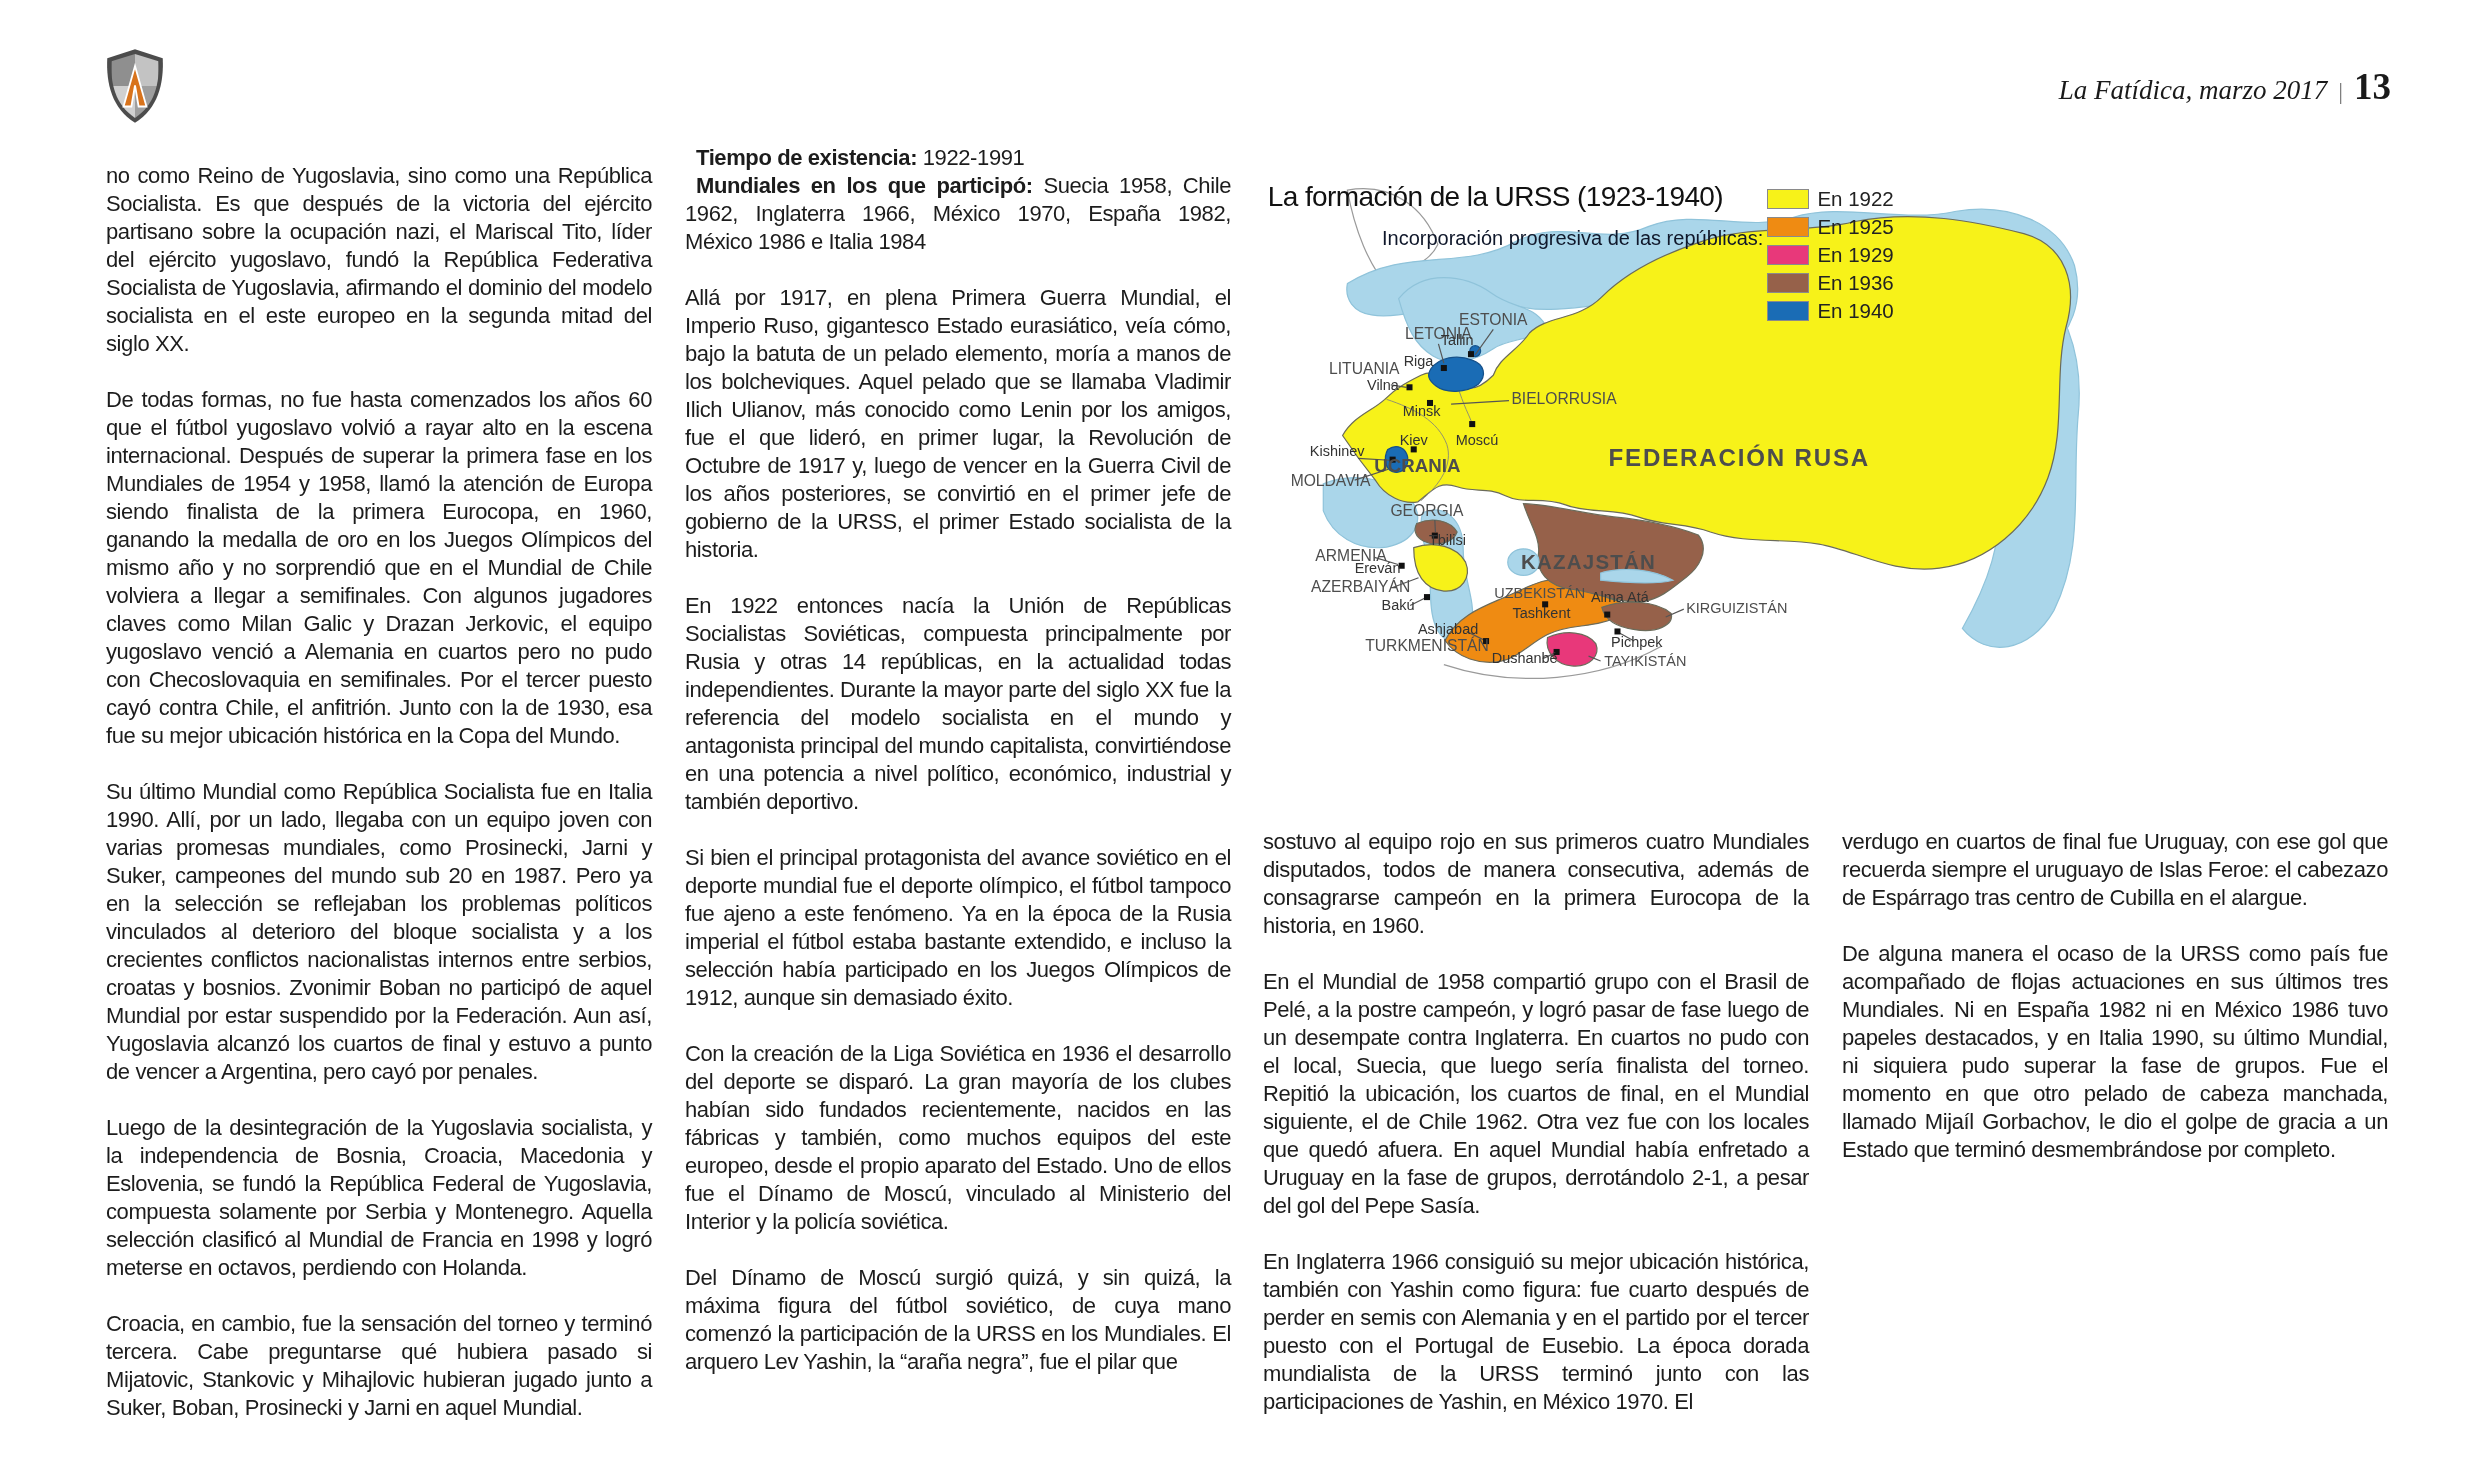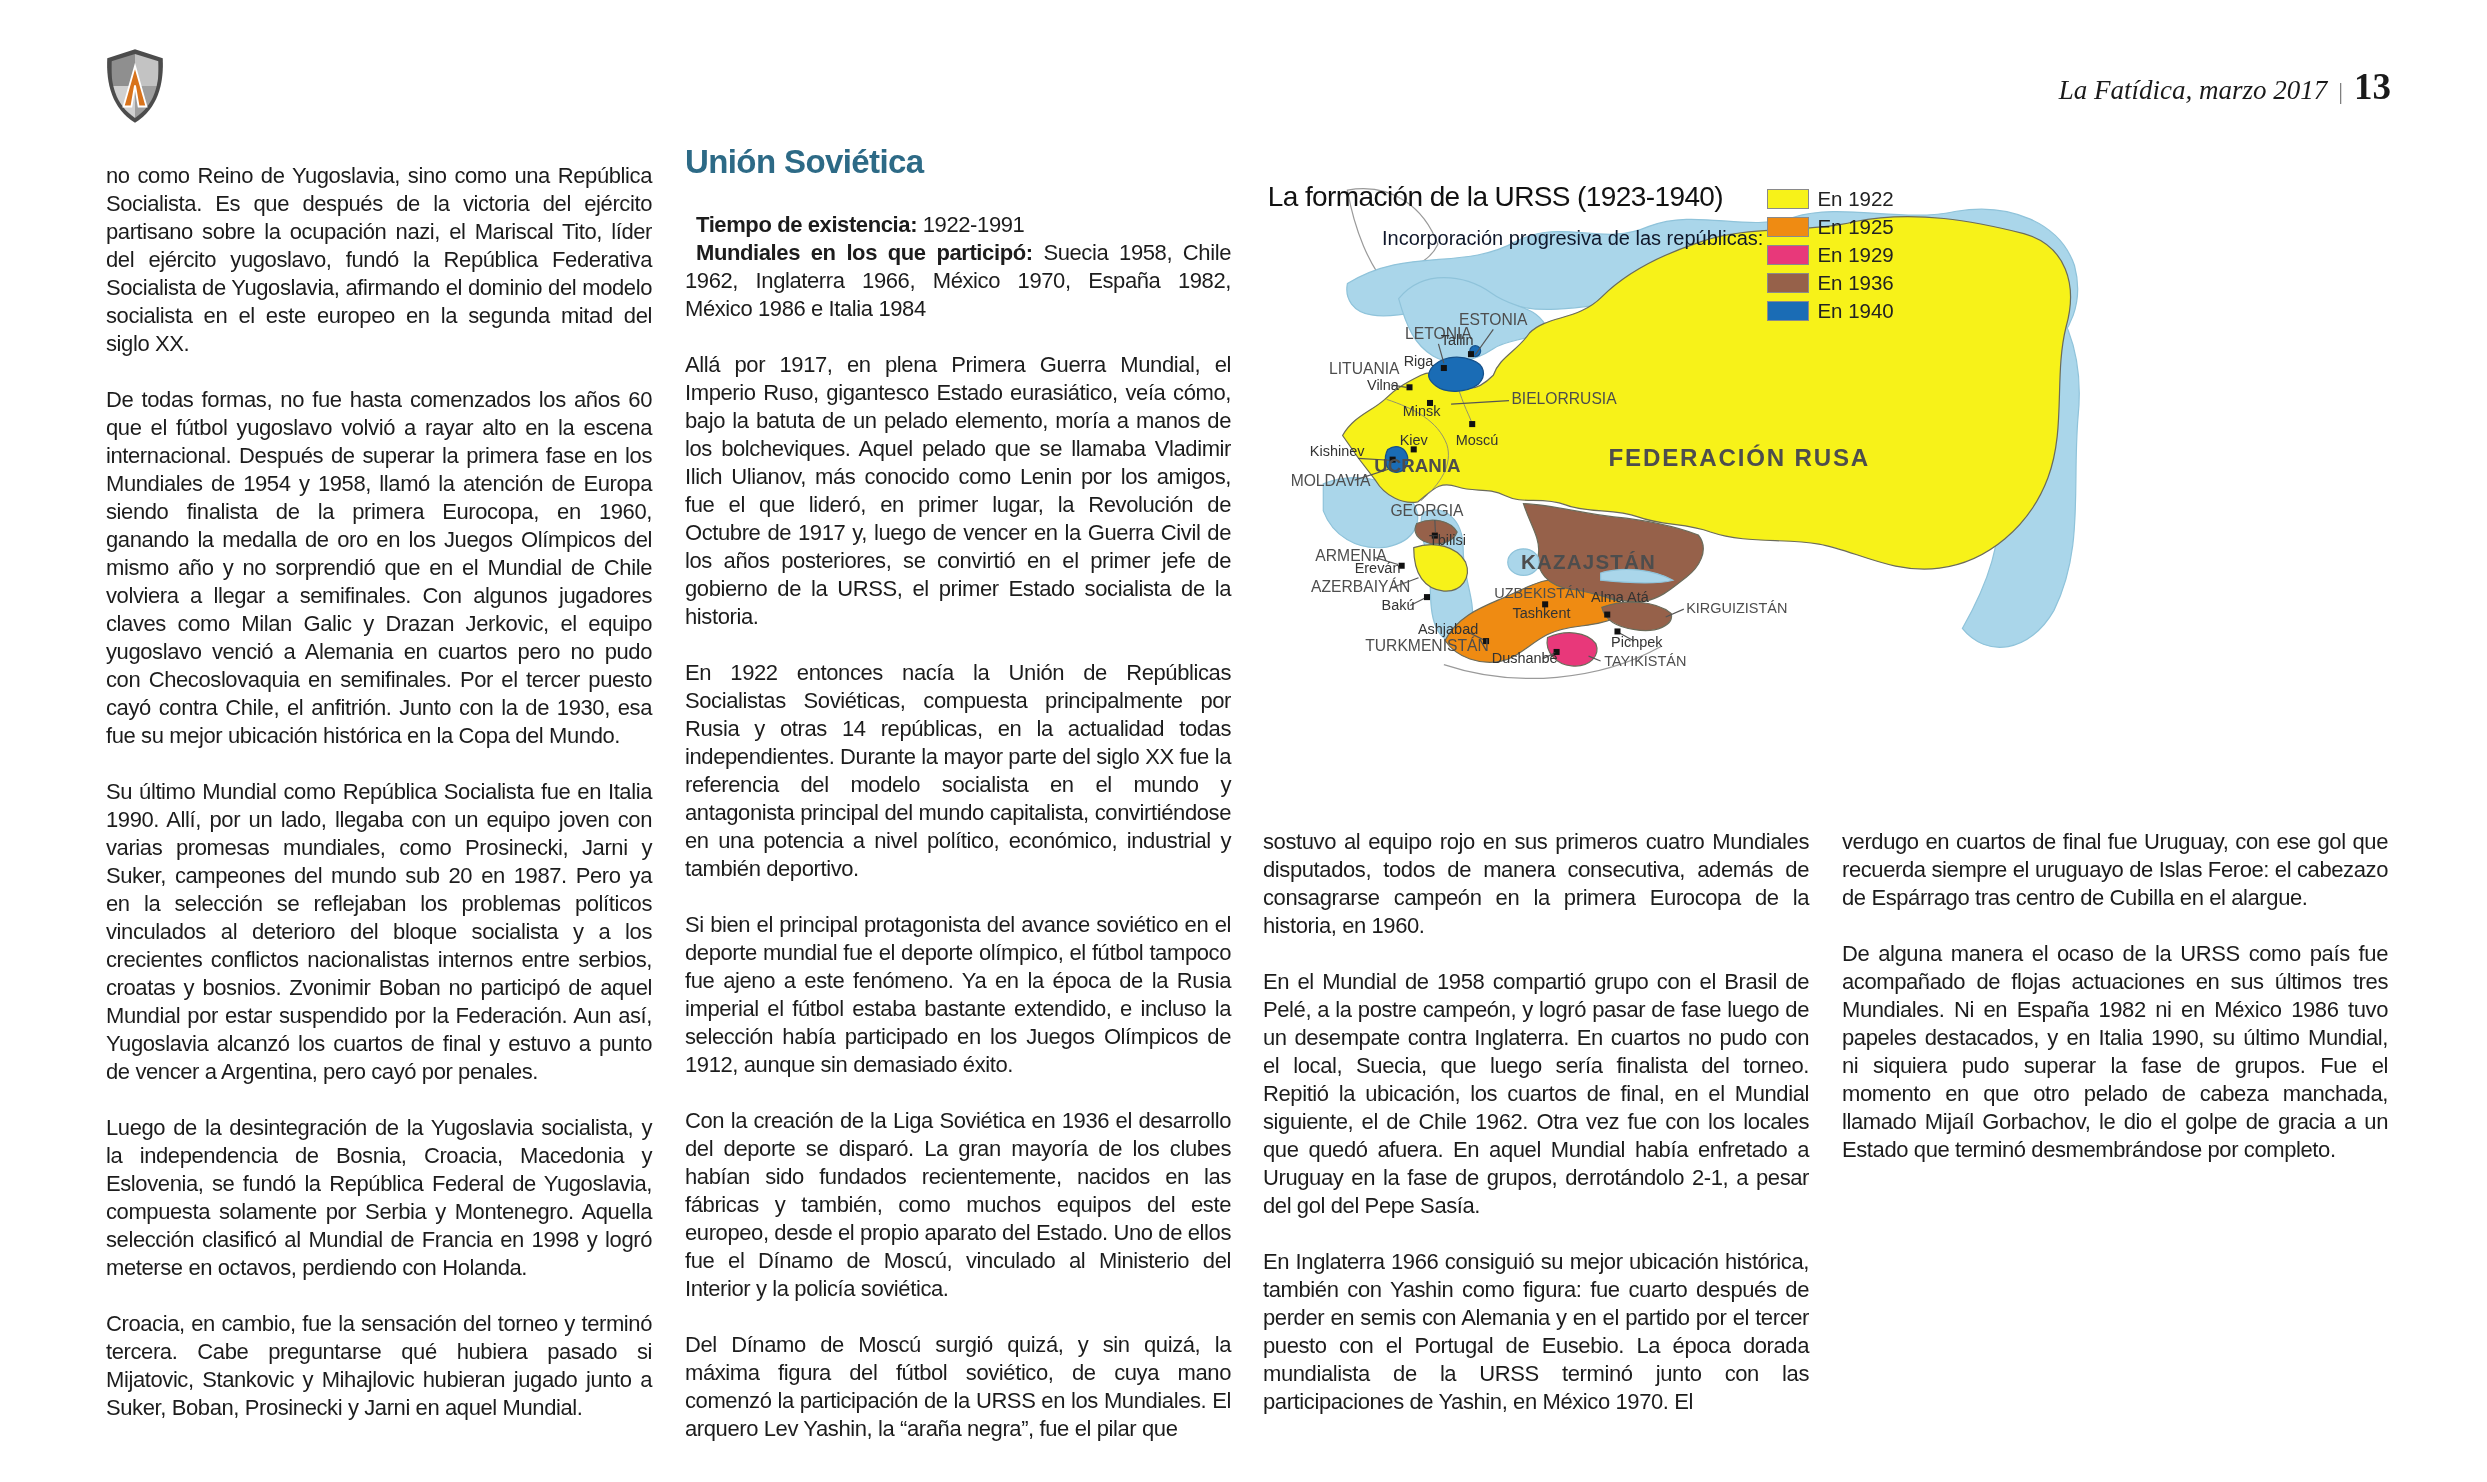"Unión Soviética" h2.section-heading { html: <h2>Unión Soviética</h2> -> none }
